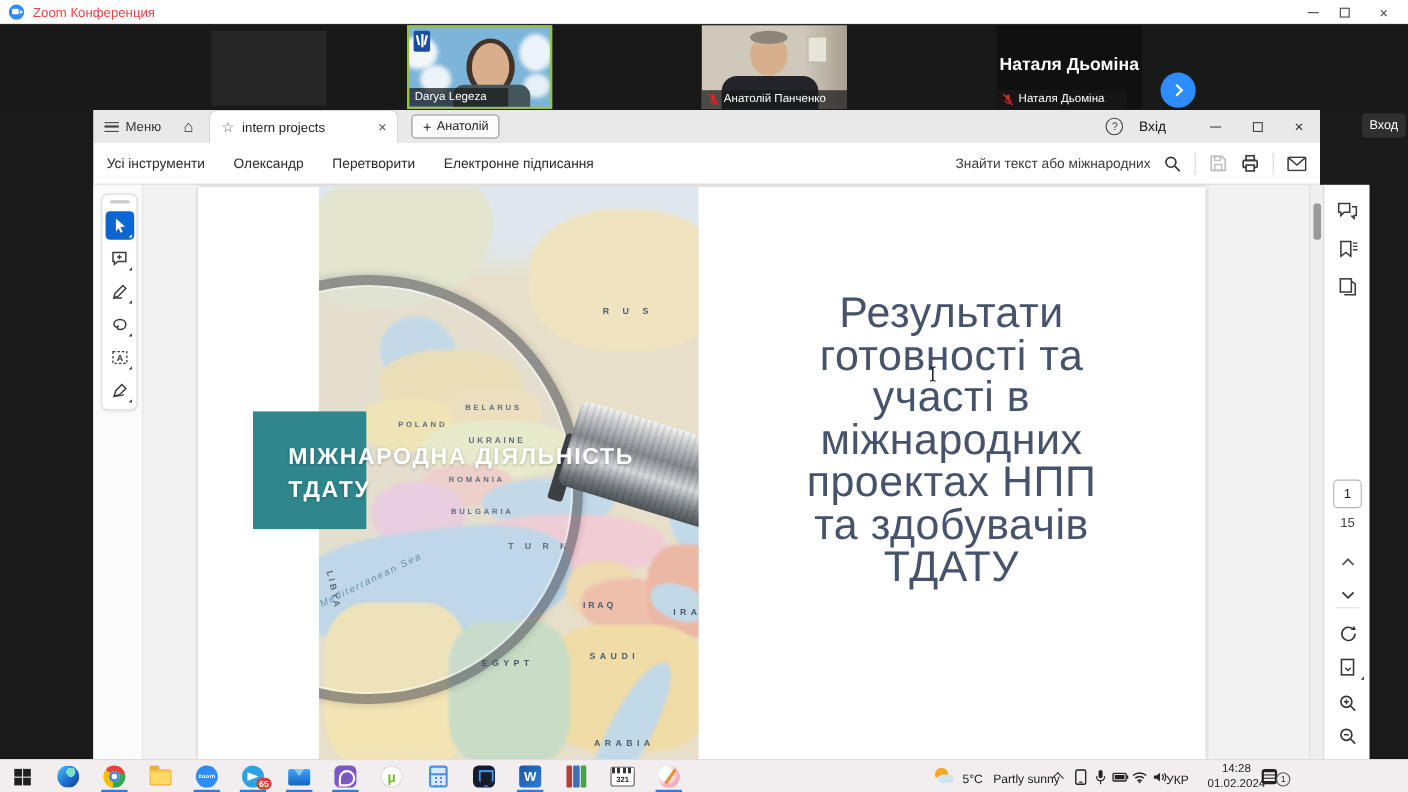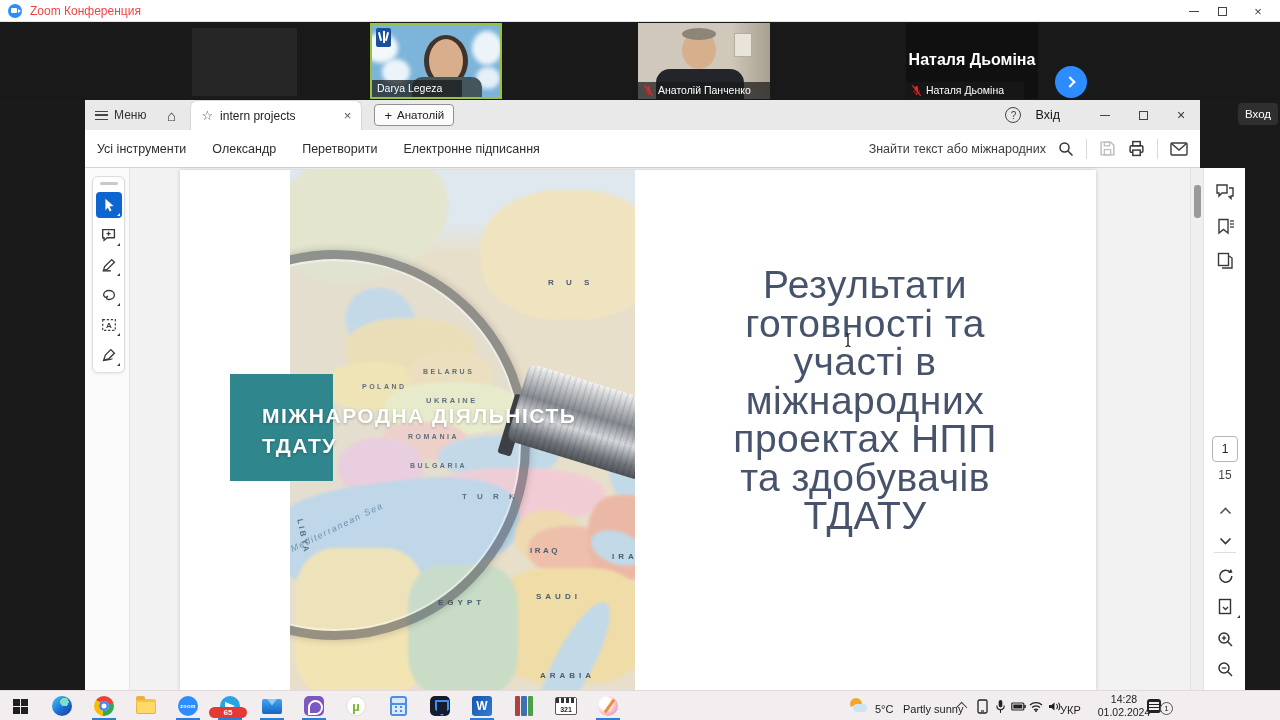"65" div.badge { width: 38px -> 14px }
